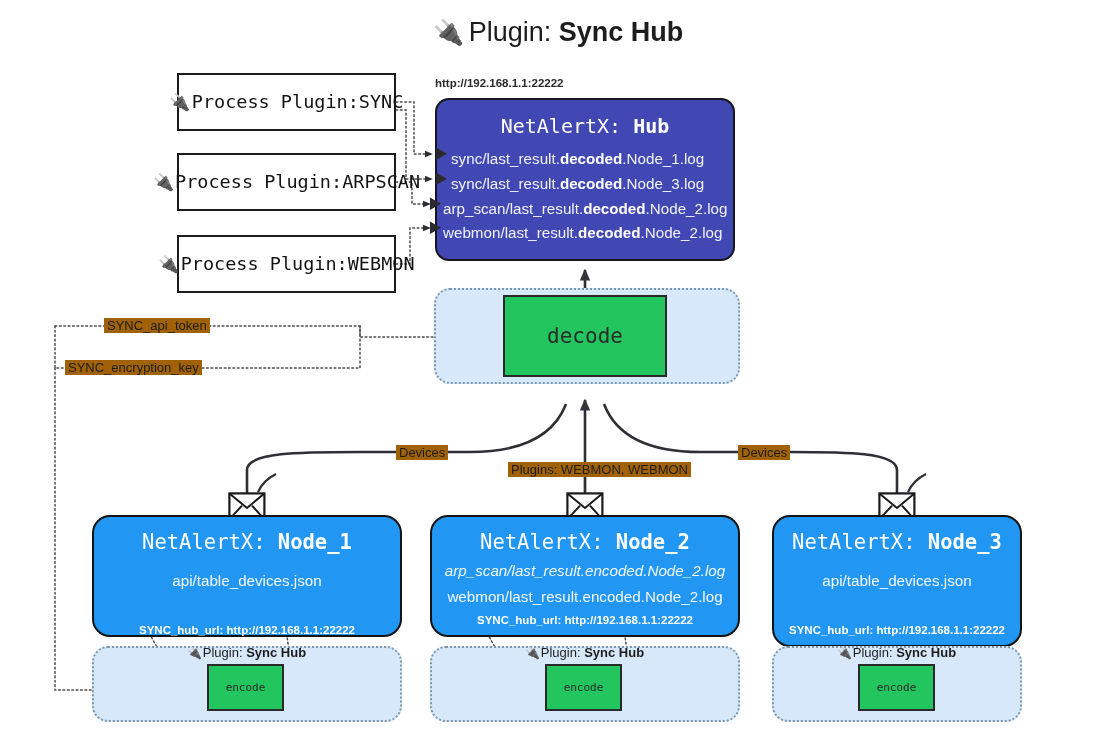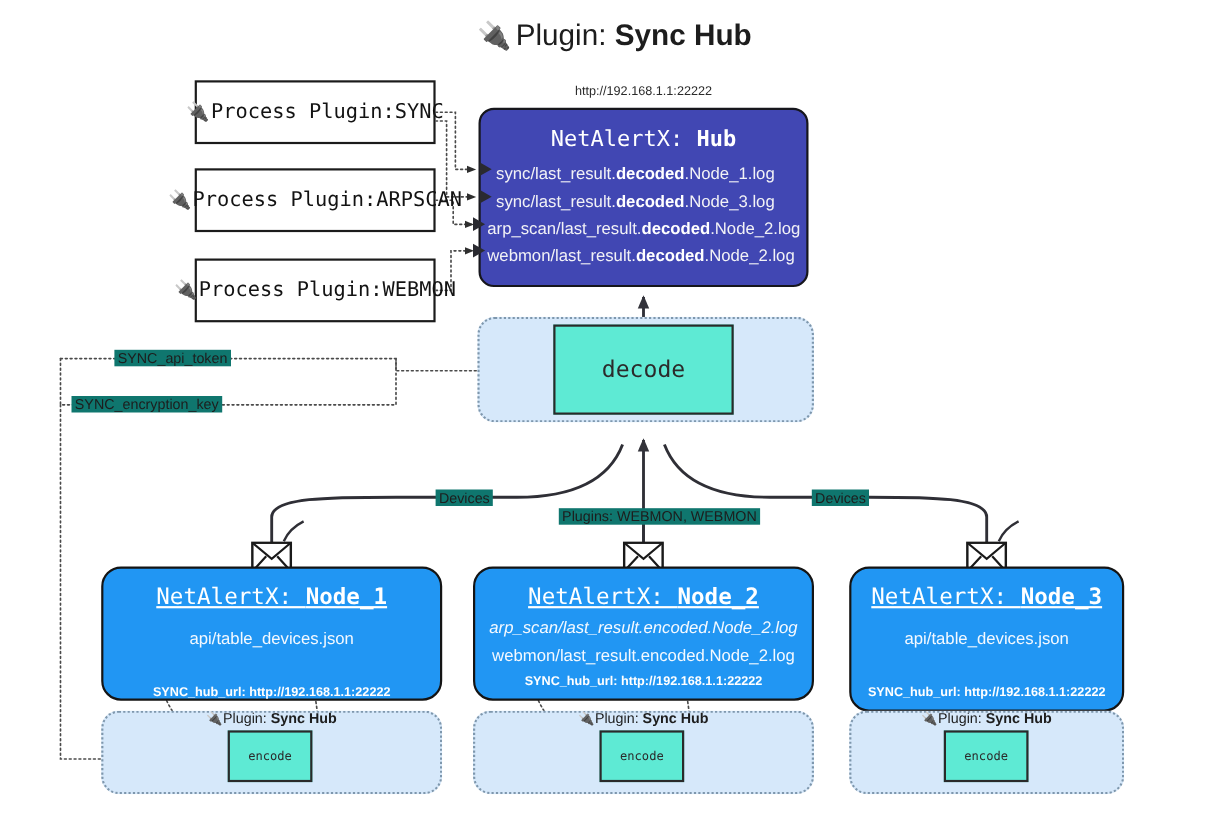"http://192.168.1.1:22222" #hub-url { font-weight: 400 -> 700; text-align: center -> none }
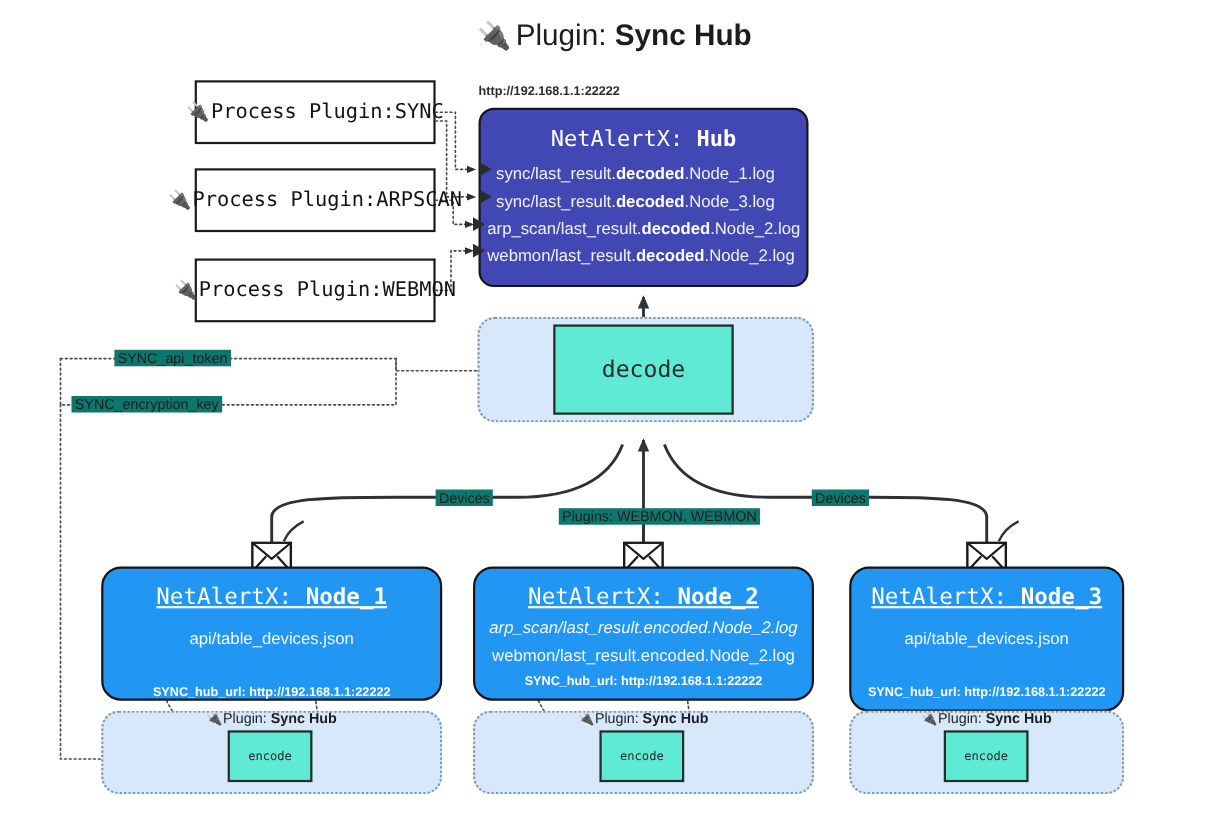"SYNC_api_token" .edgelabel { background: #0f766e -> #a16207 }
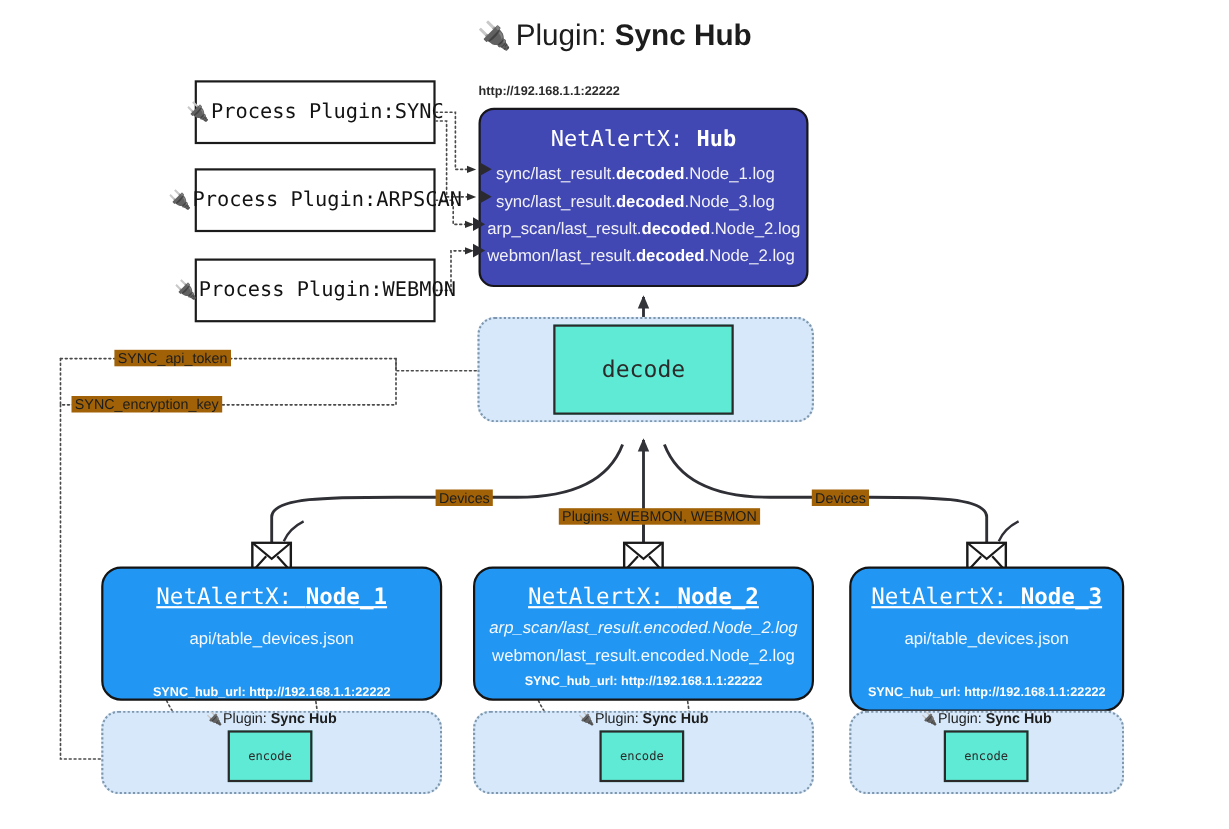"decode" .opbox { background: #5eead4 -> #22c55e }
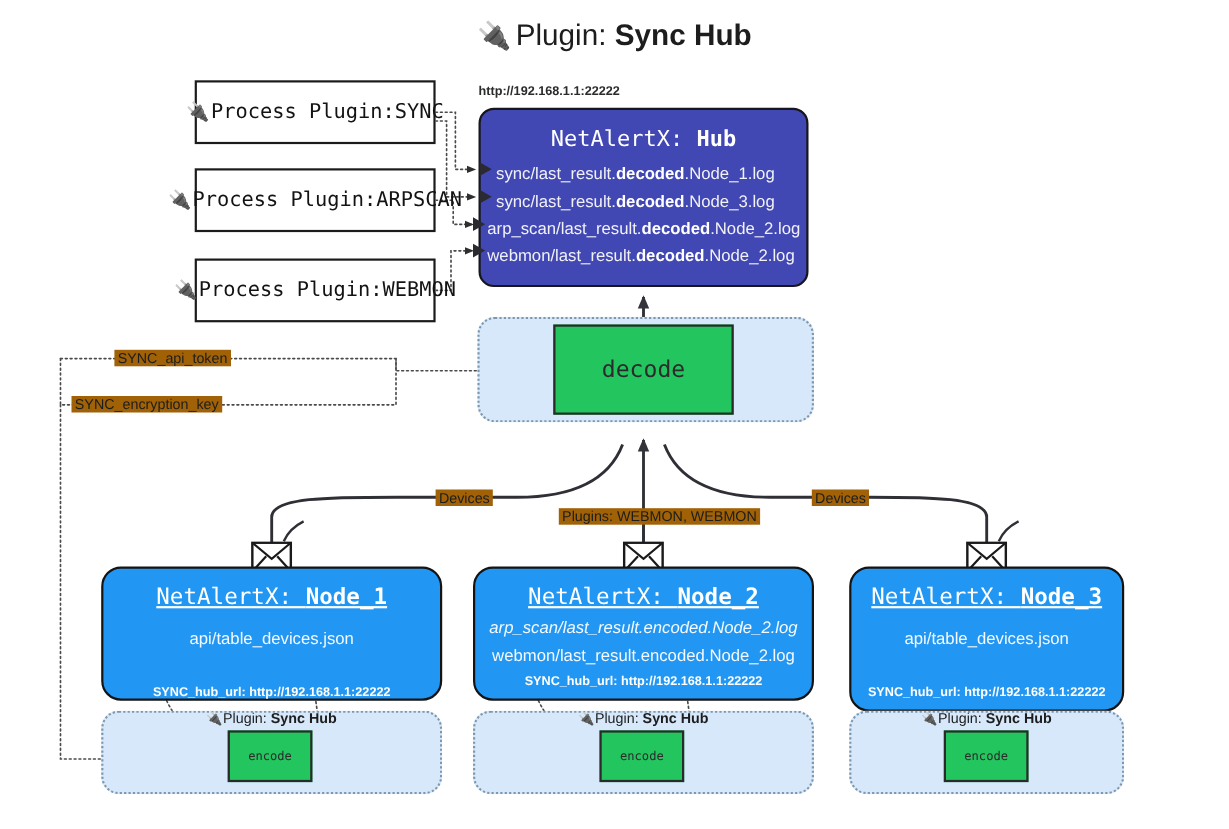"NetAlertX: Node_1" .nodecard .ntitle { text-decoration: underline -> none }
